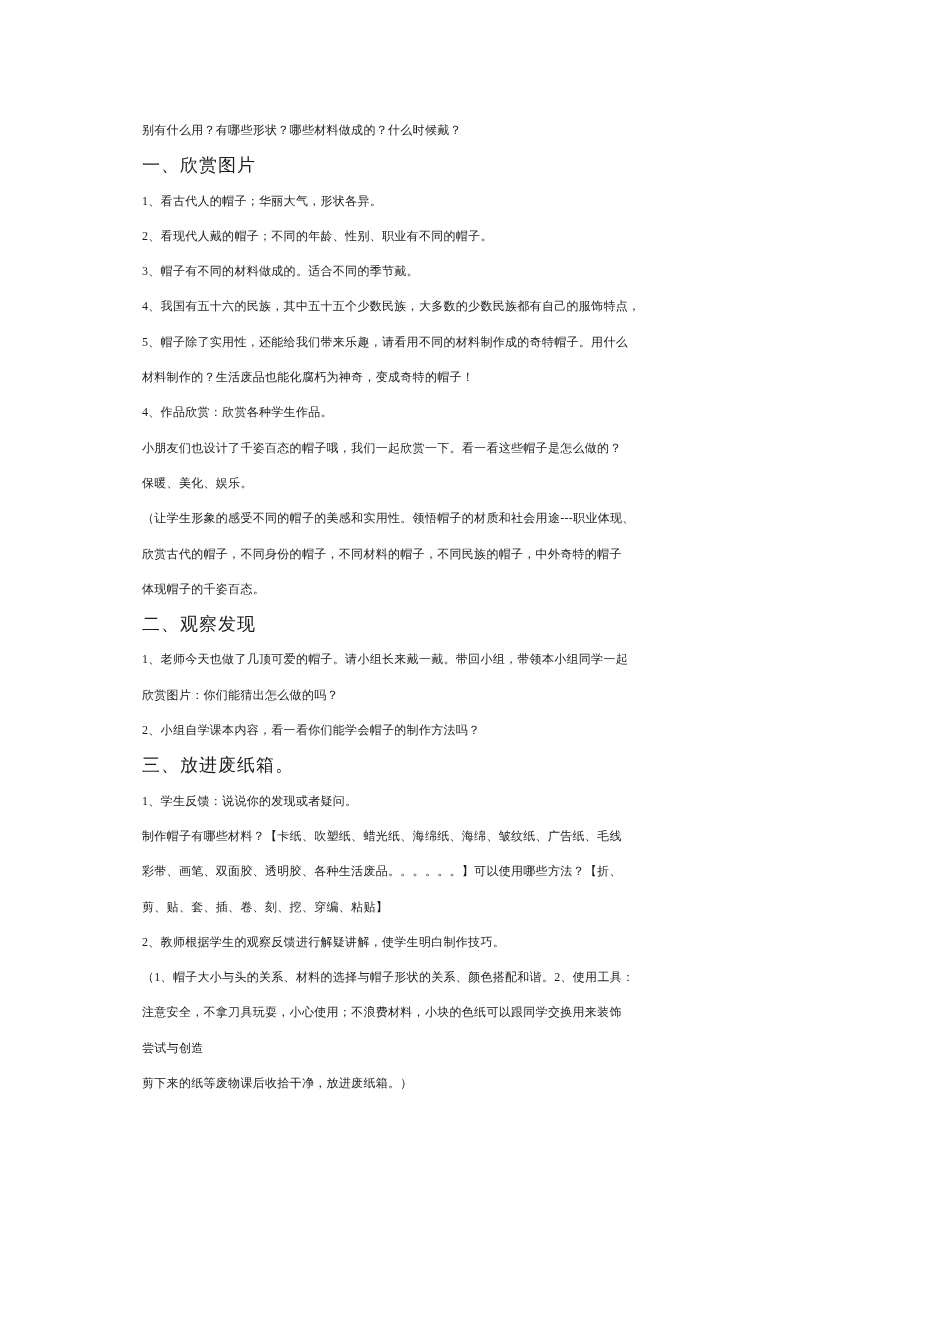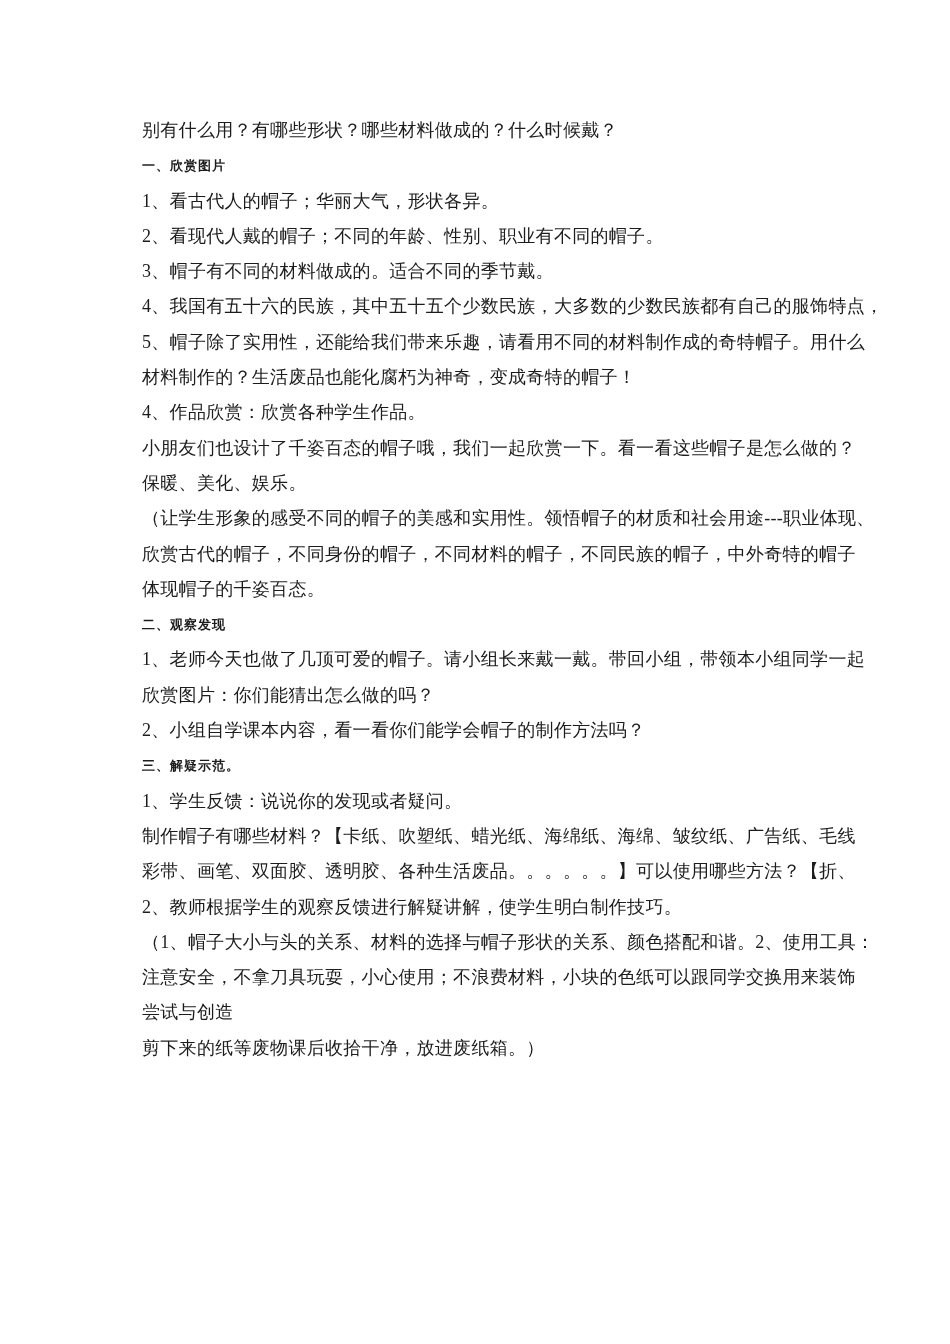"别有什么用？有哪些形状？哪些材料做成的？什么时候戴？" .line { font-size: 18px -> 12px }
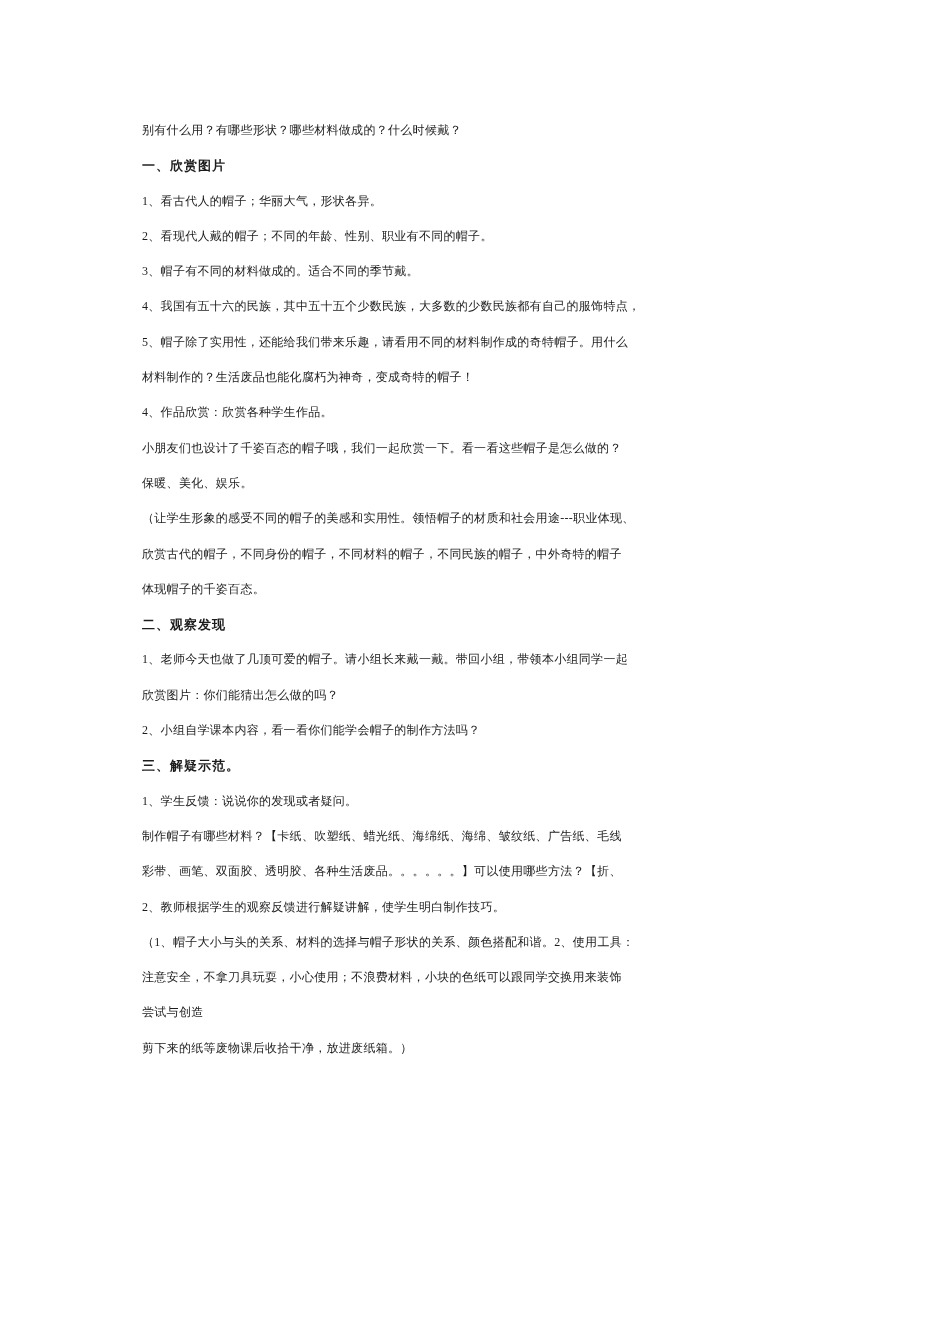"一、欣赏图片" .line.heading { font-size: 13px -> 18px; font-weight: 700 -> 400 }
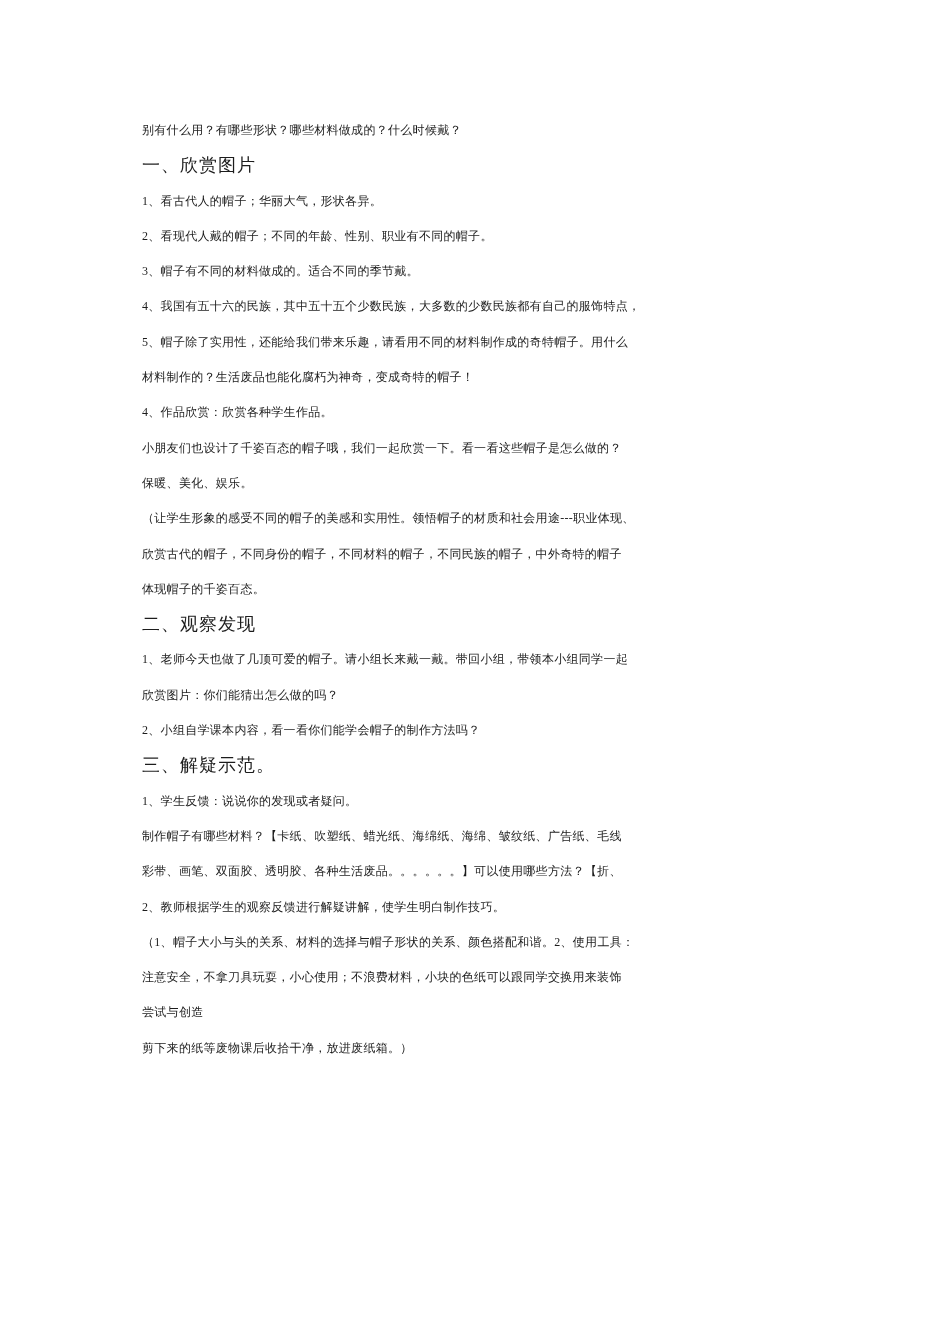"三、解疑示范。" div.line { text: 解疑示范 -> 放进废纸箱 }
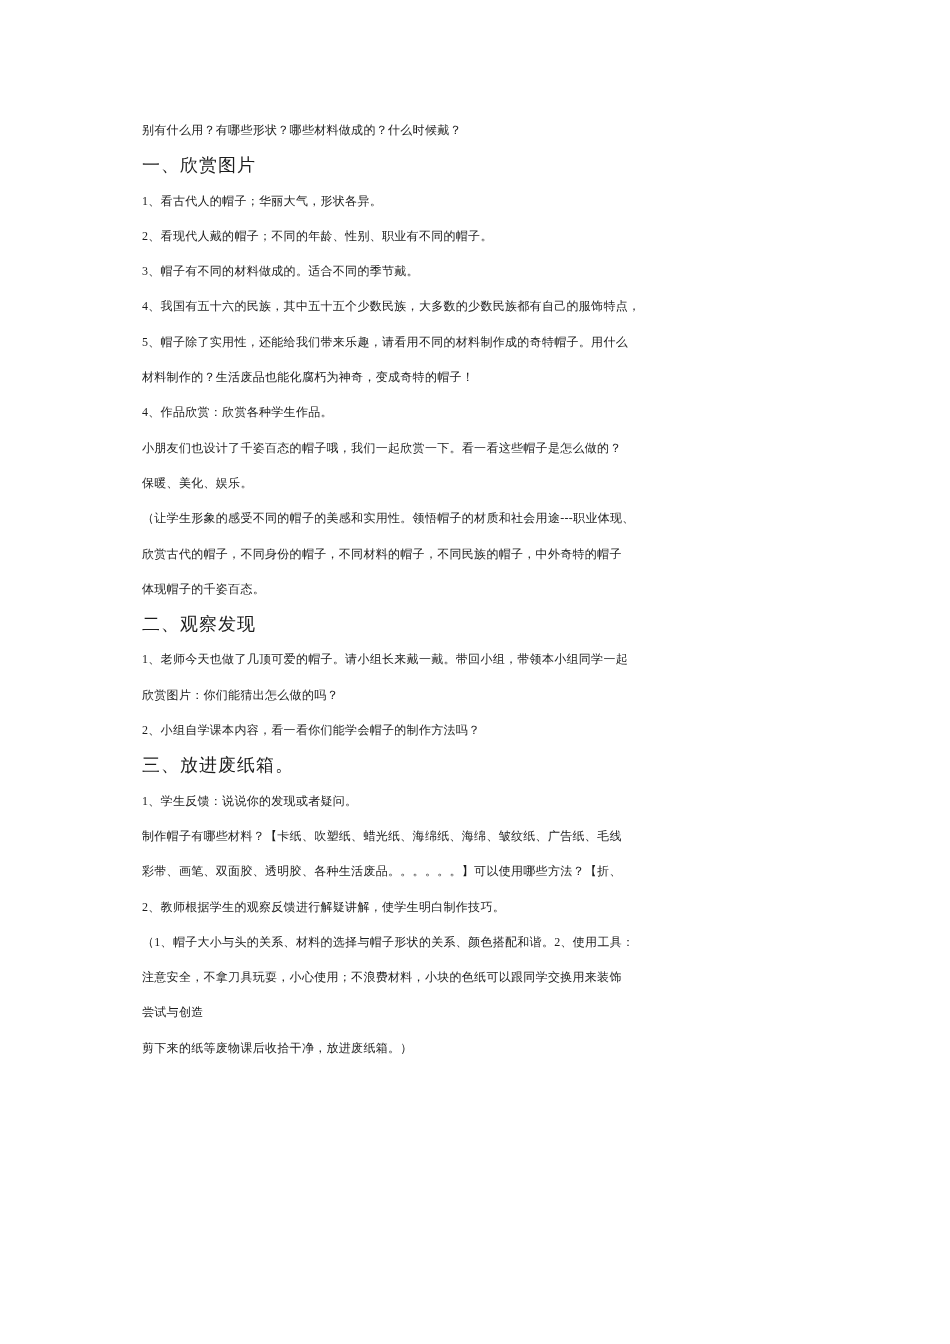"剪、贴、套、插、卷、刻、挖、穿编、粘贴】" div.line { html: none -> <div>剪、贴、套、插、卷、刻、挖、穿编、粘贴】</div> }
